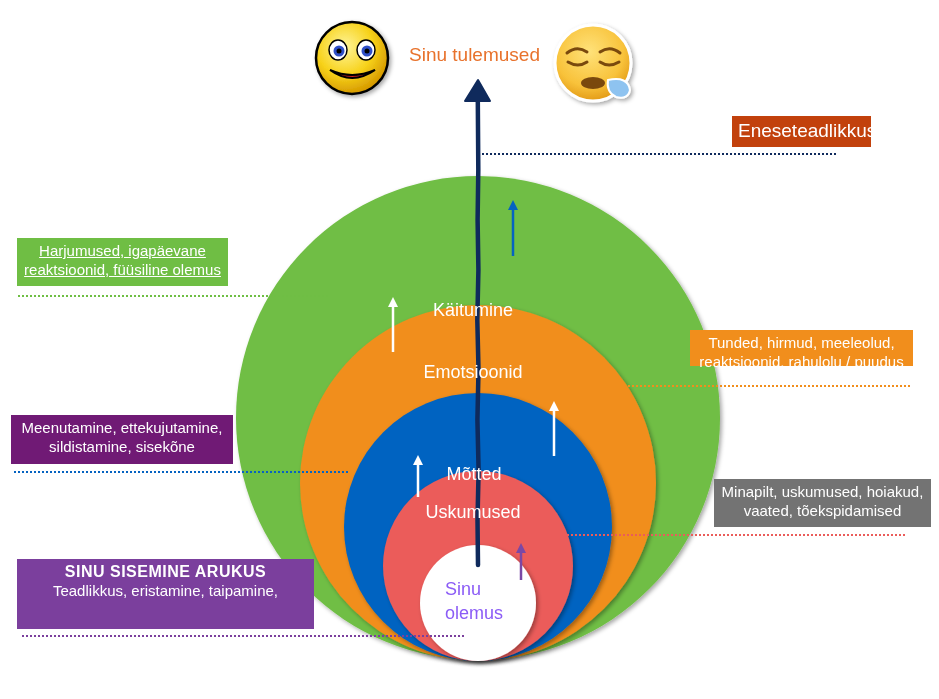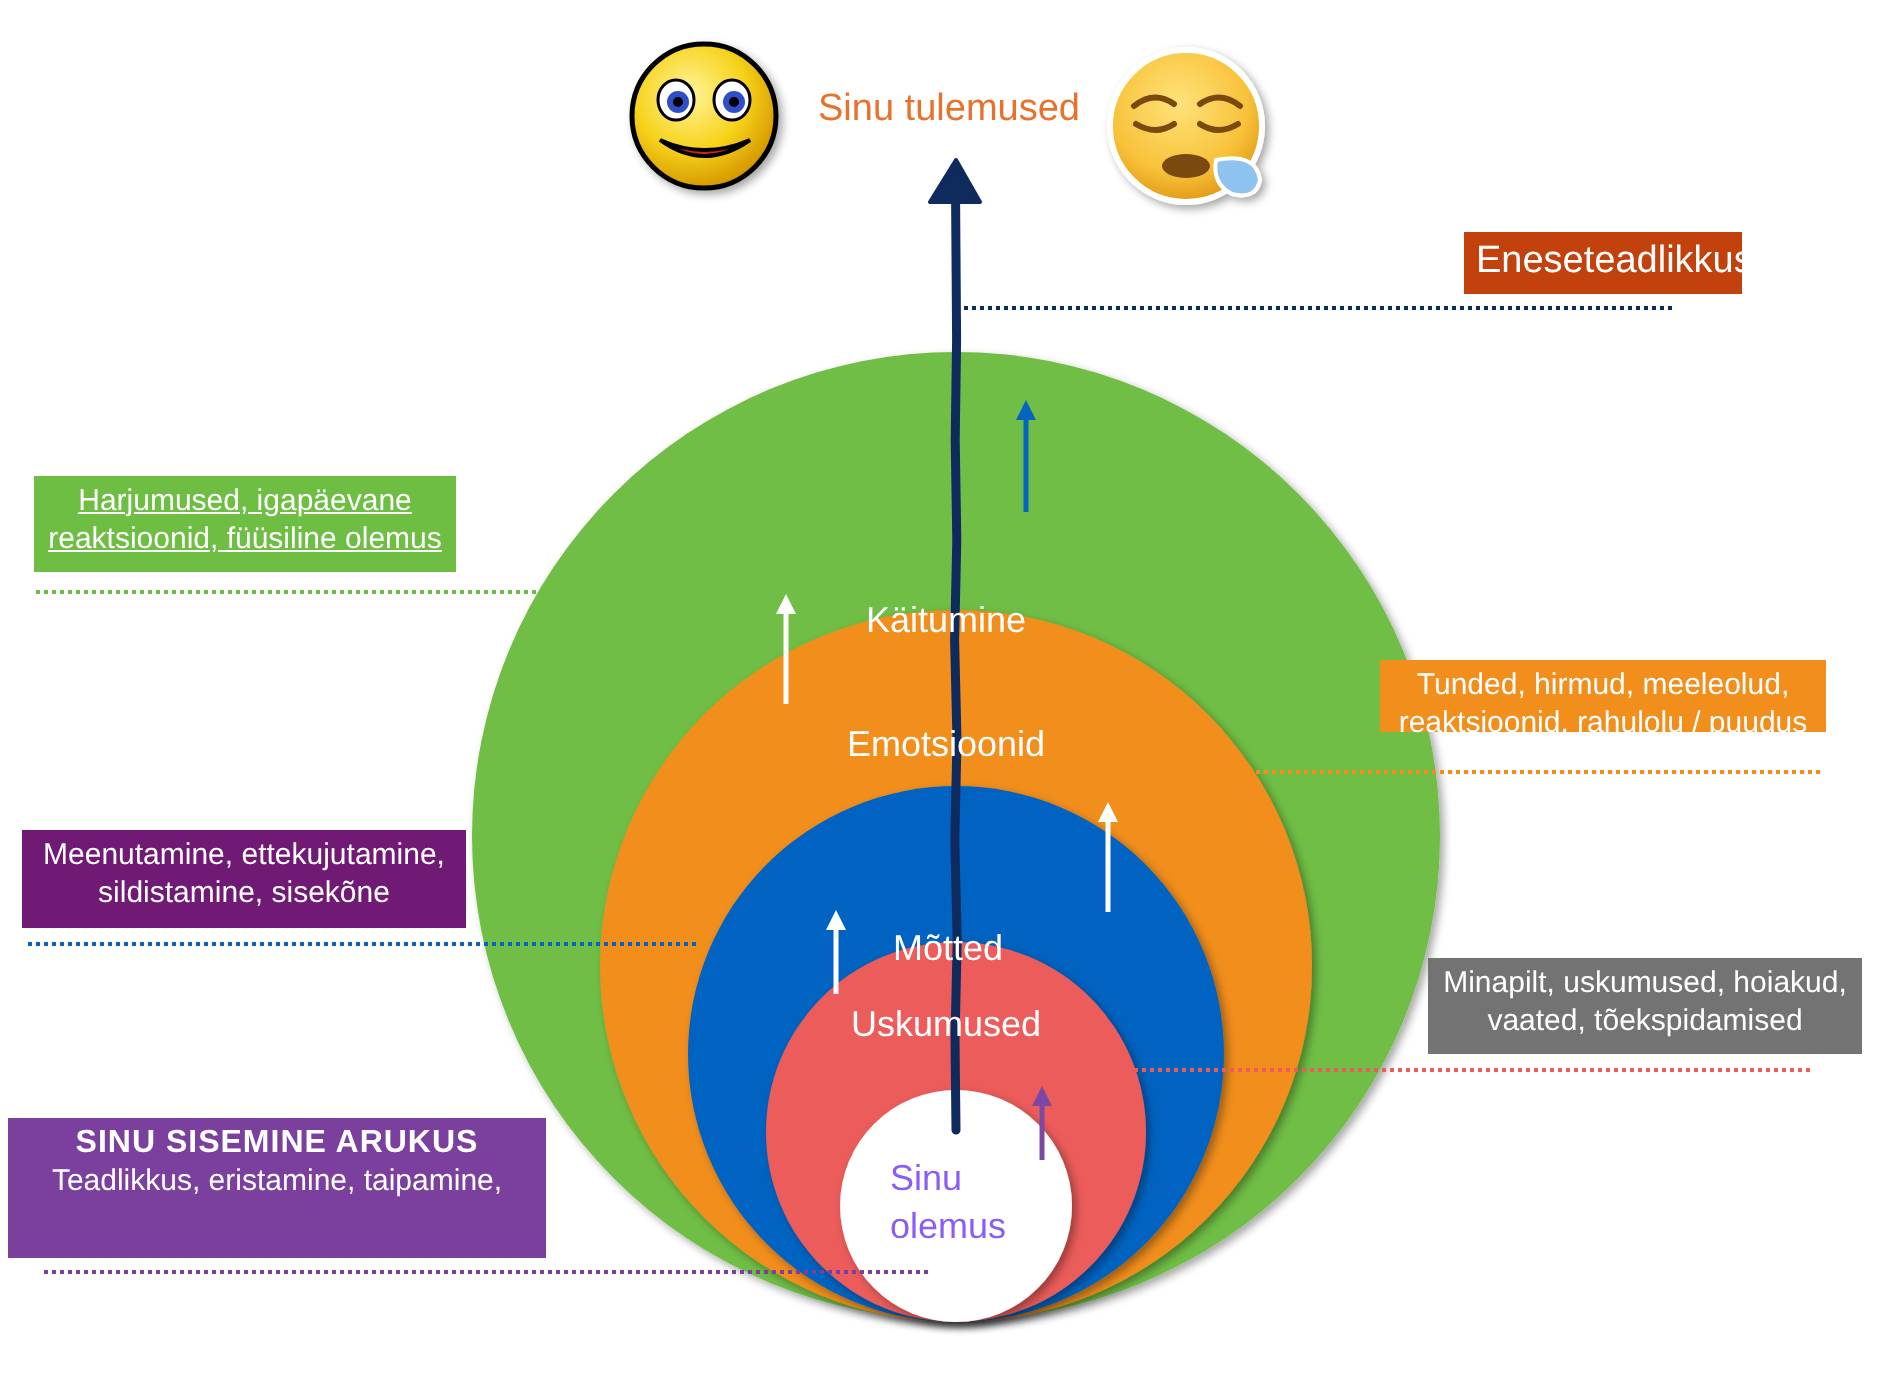"SINU SISEMINE ARUKUS" div.label-box { left: 4px -> 17px; width: 269px -> 297px }
